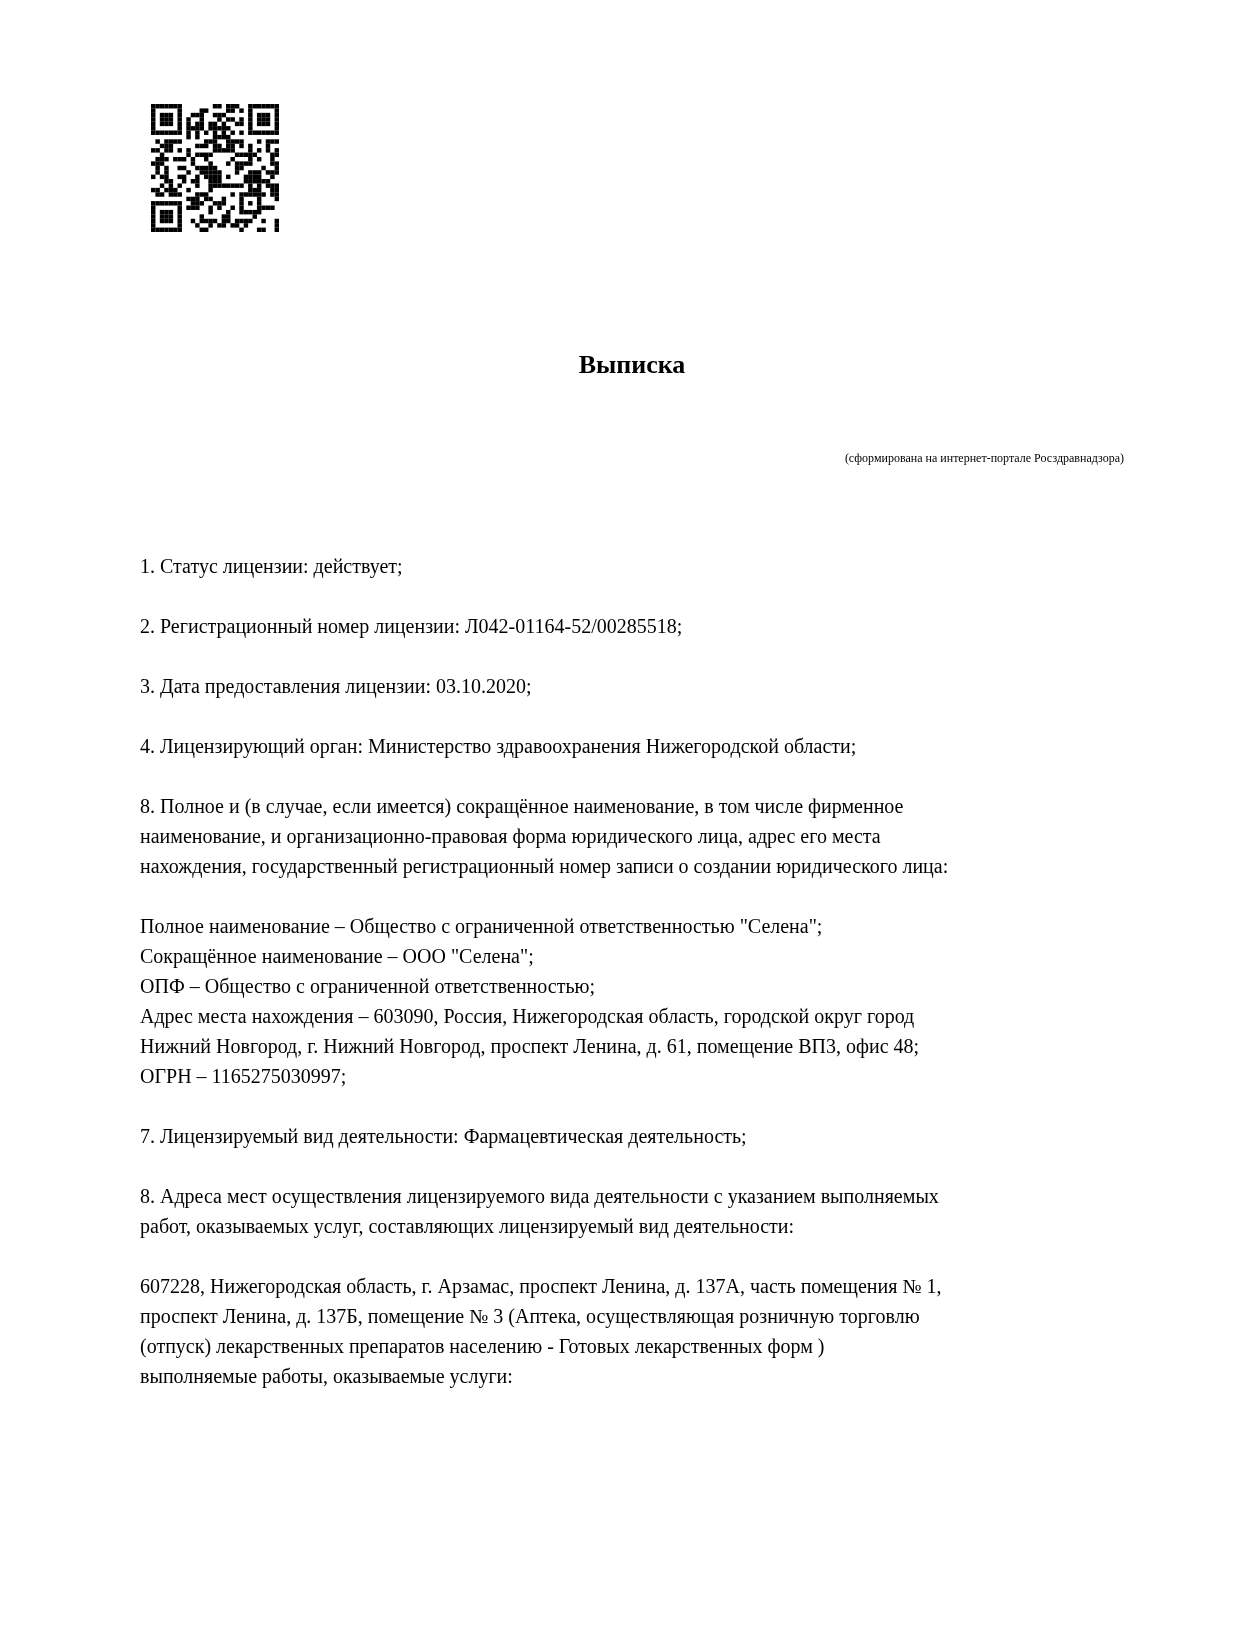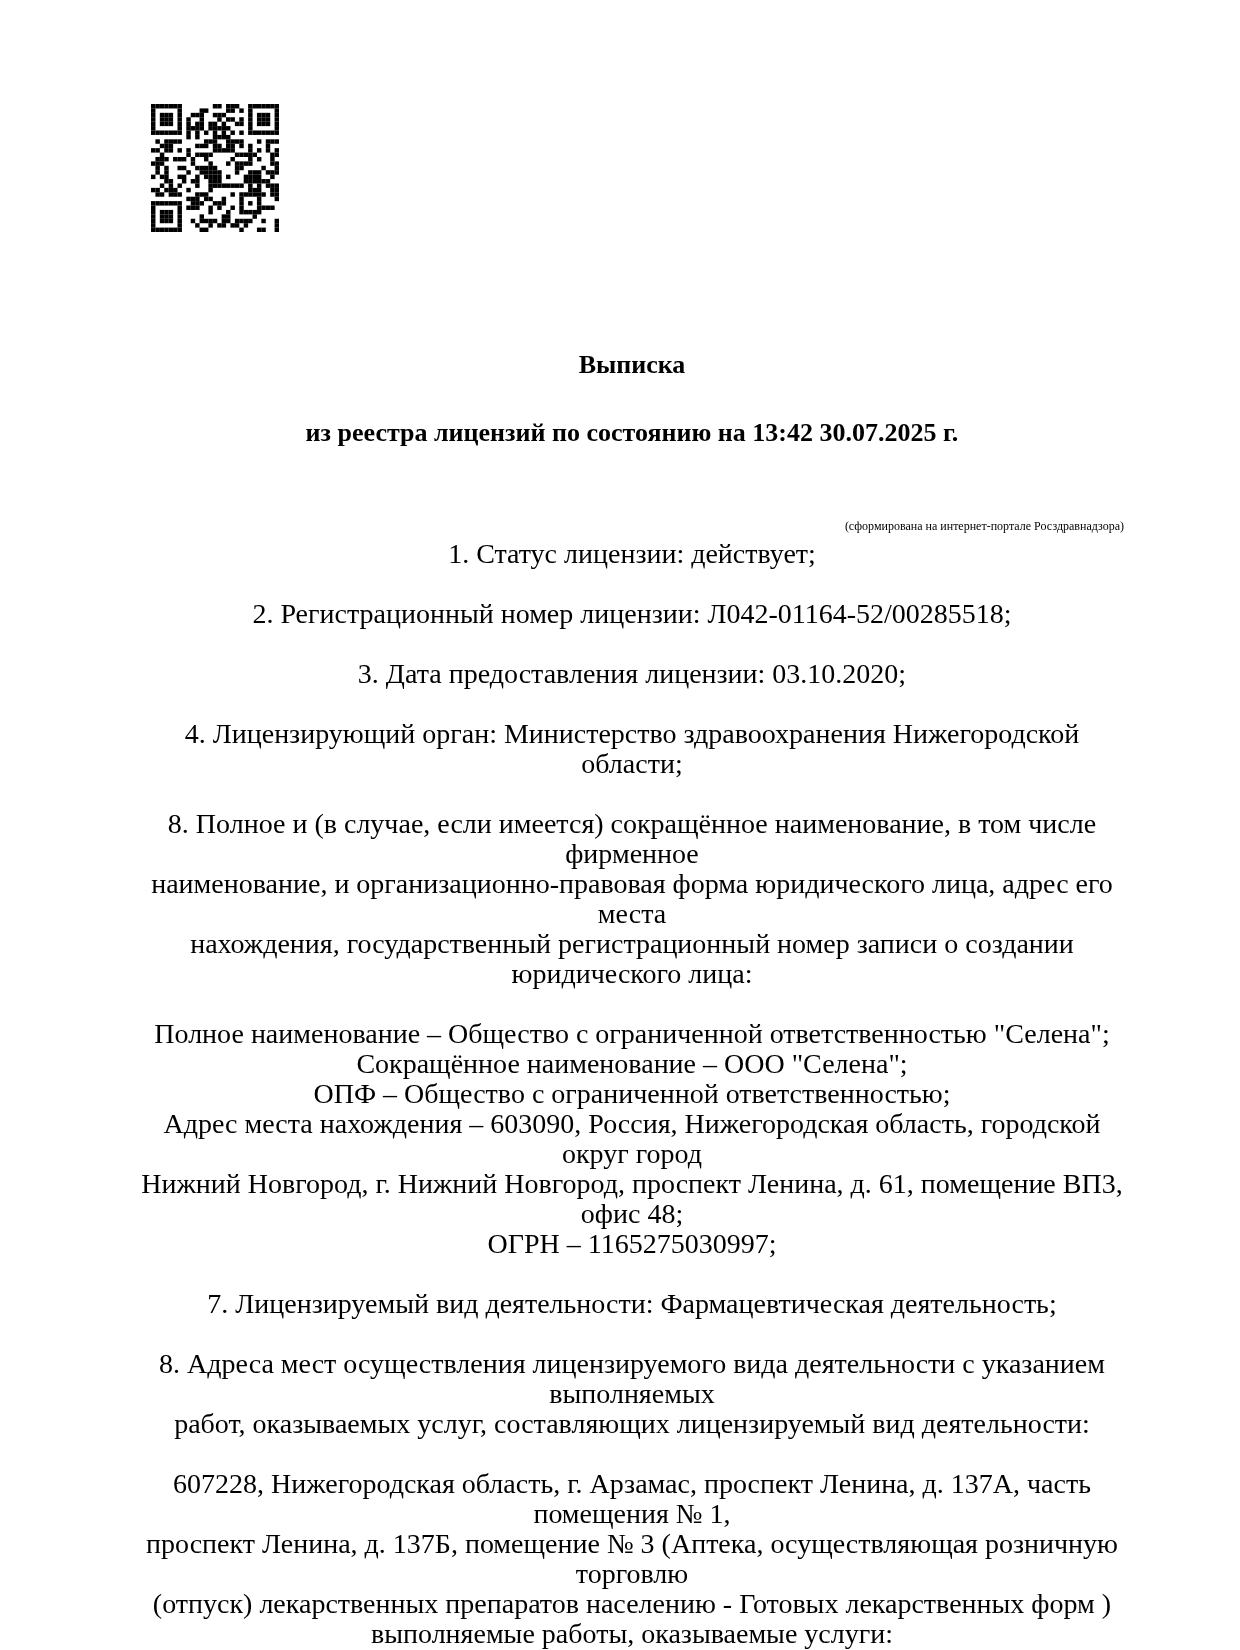"из реестра лицензий по состоянию" div { html: <div>из реестра лицензий по состоянию на 13:42 30.07.2025 г.</div> -> none }
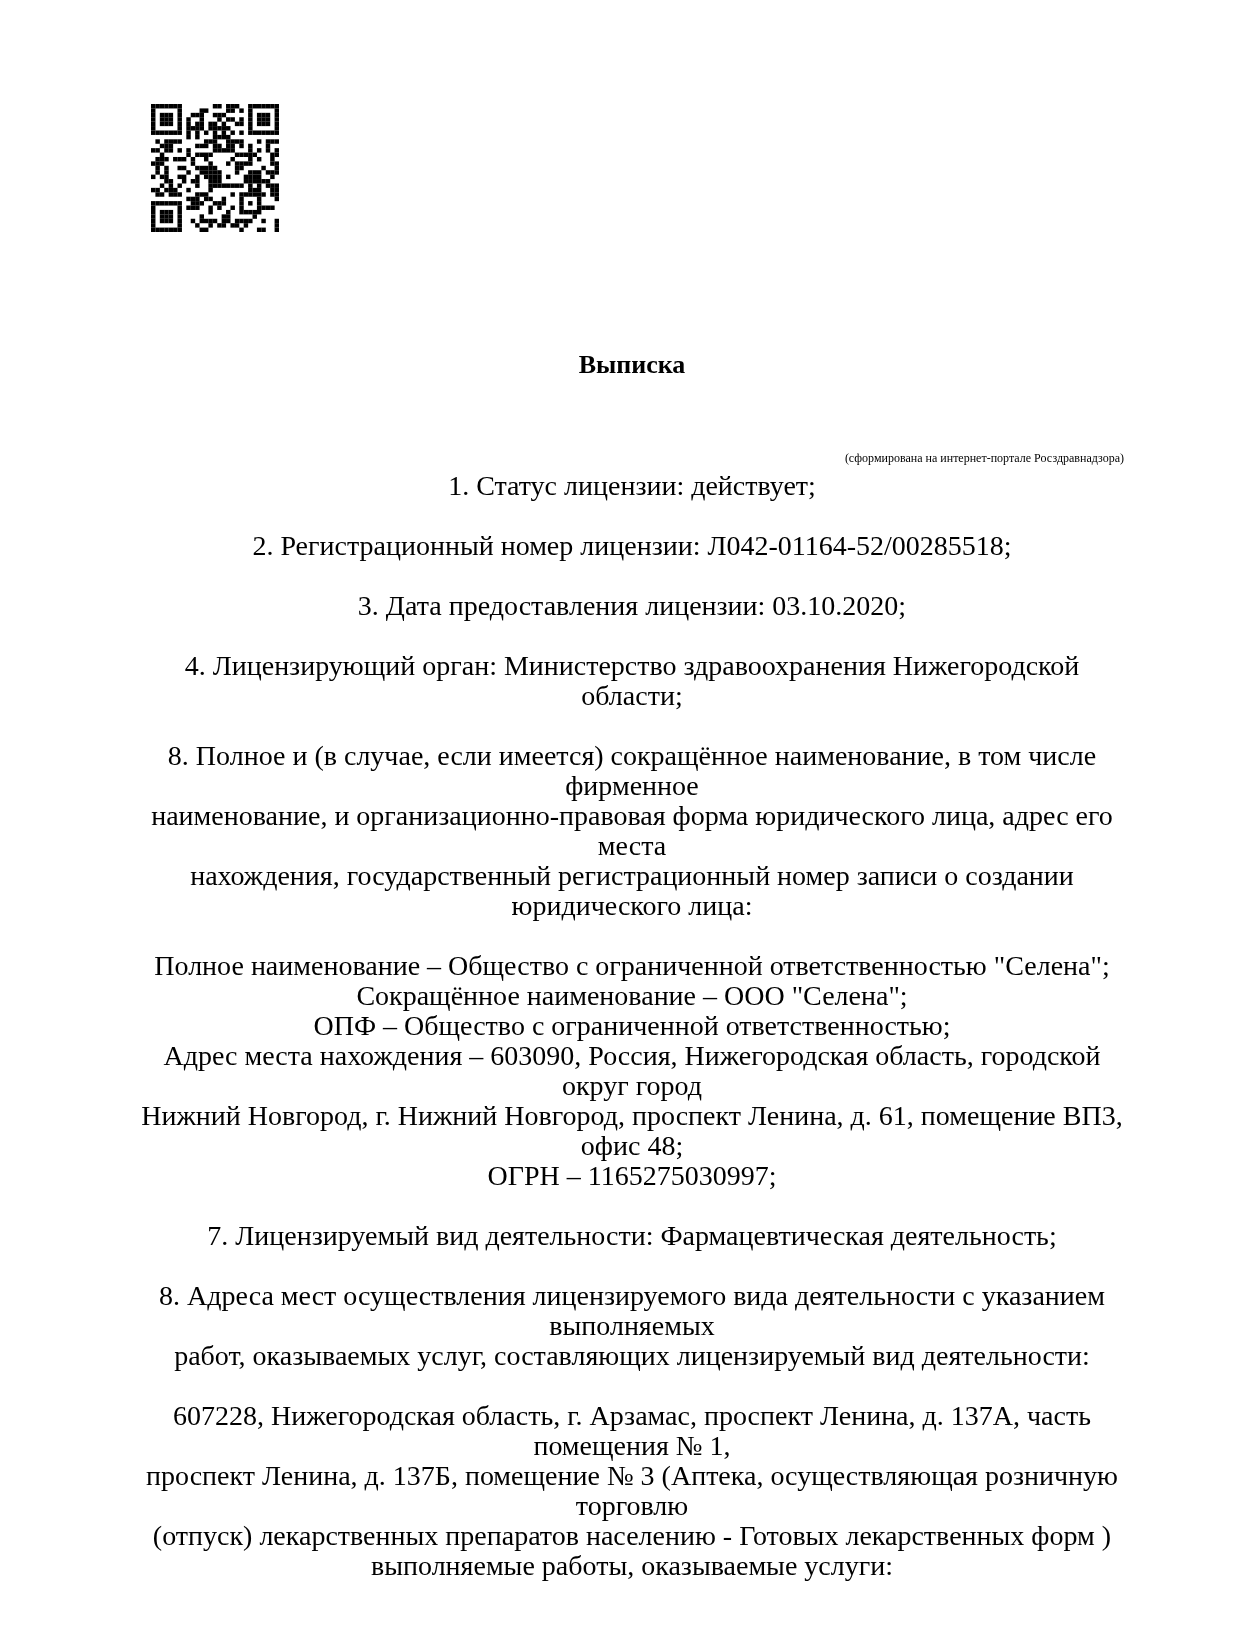"1. Статус лицензии: действует;" .body { font-size: 28px -> 20px; margin-top: none -> 80px; text-align: center -> none }
